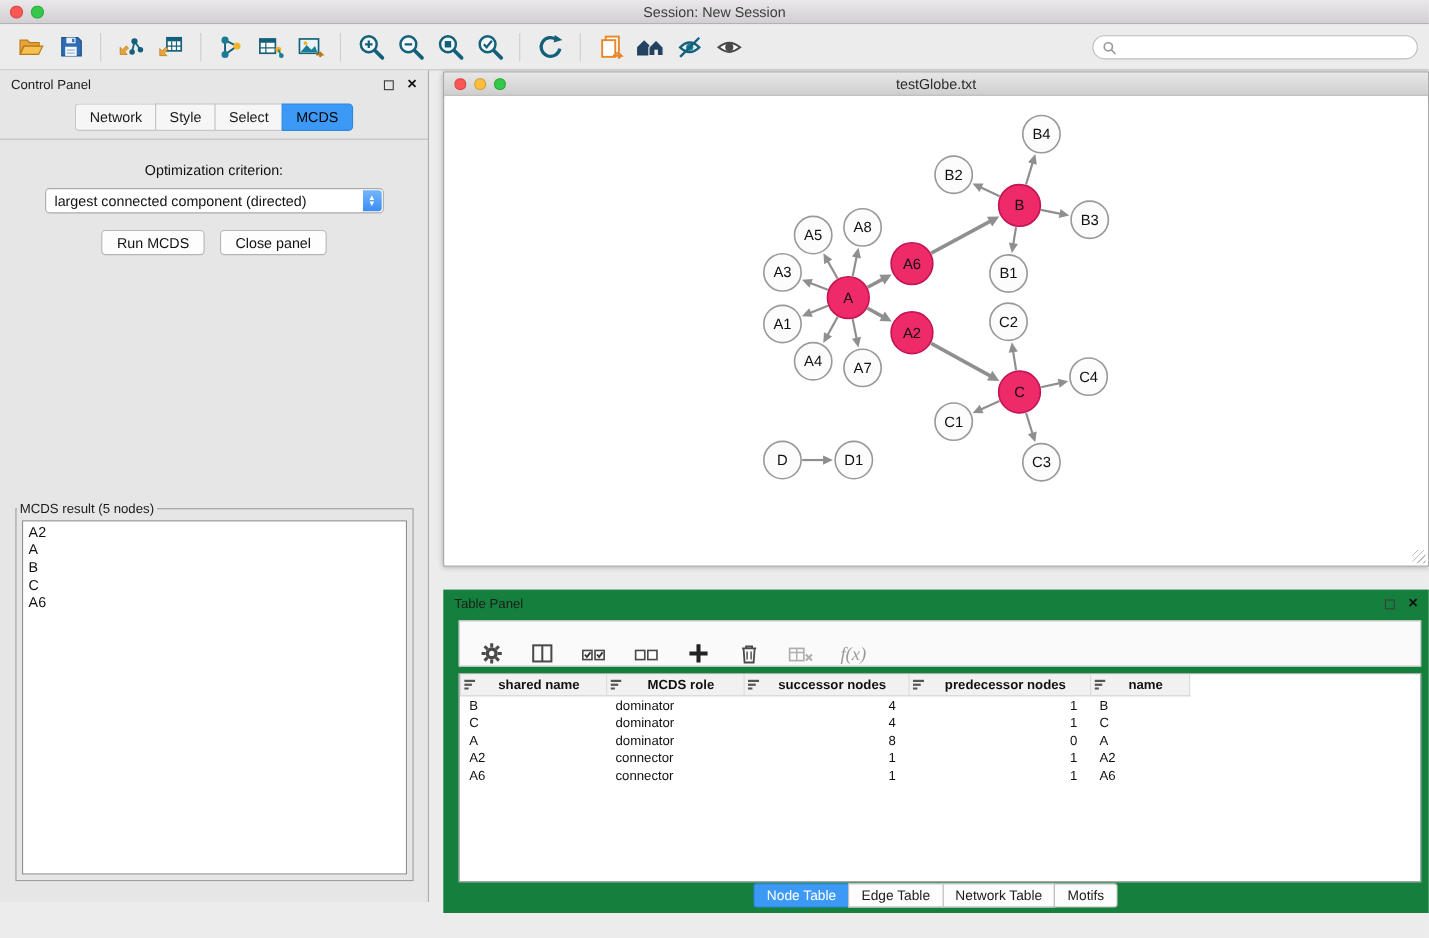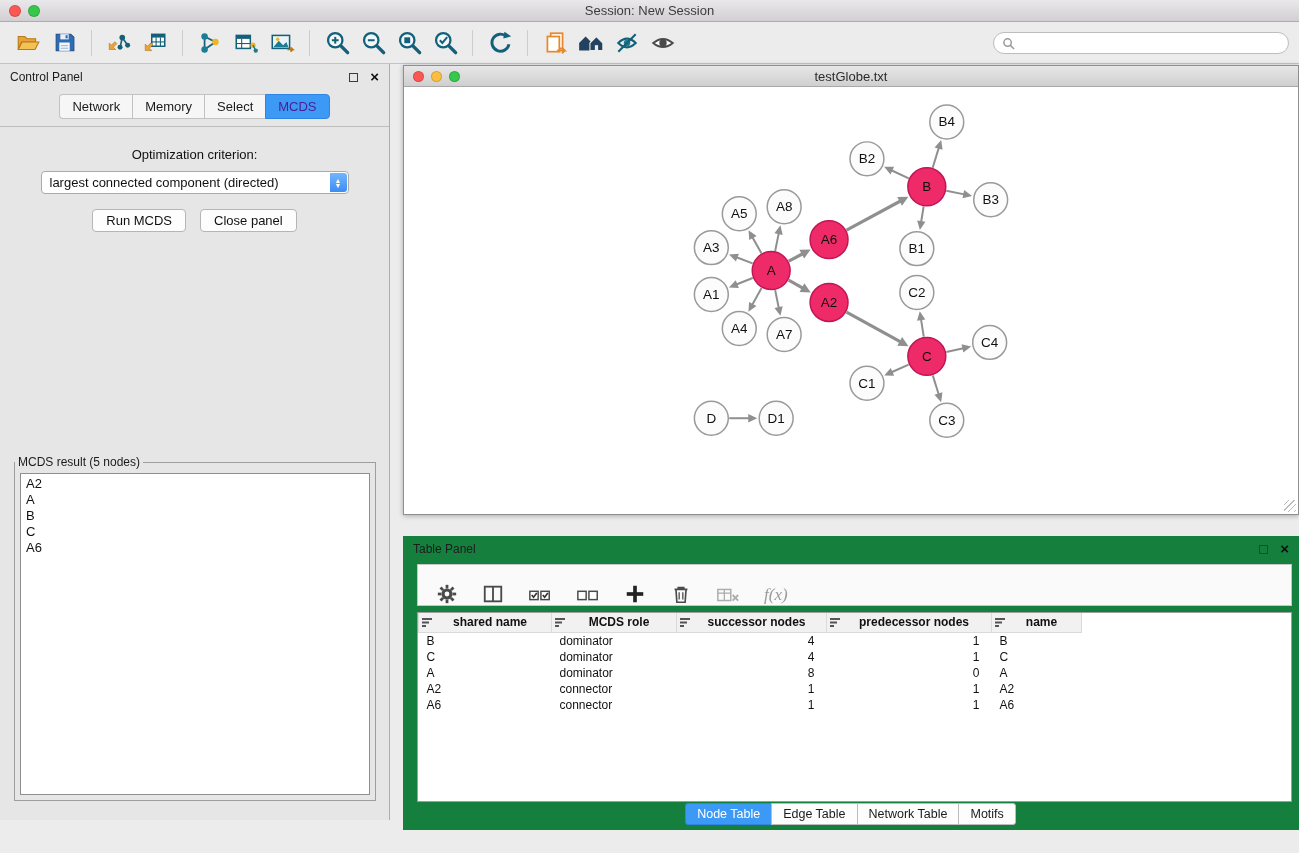"Memory" div.cp-tab { text: Memory -> Style }
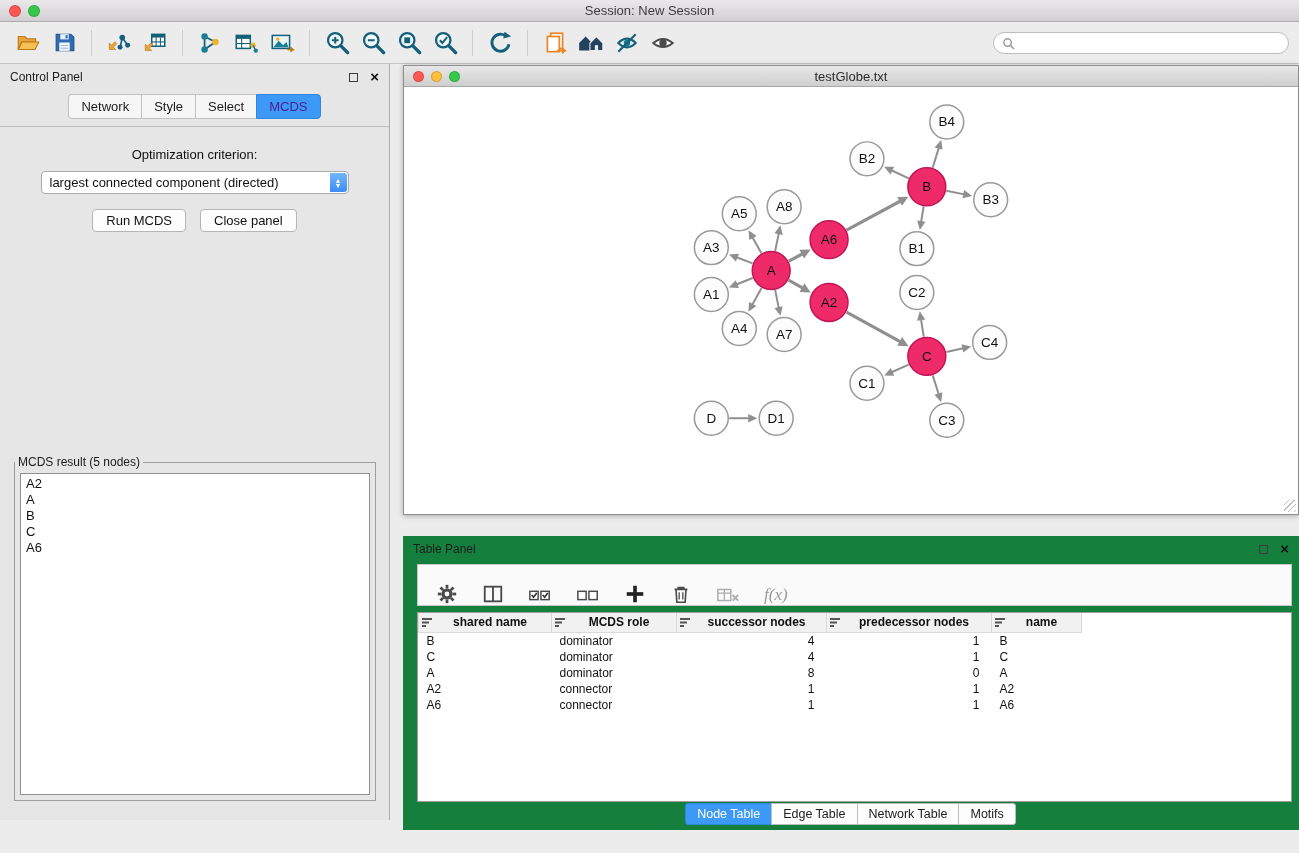"MCDS" .cp-tab.active { color: #4c1d95 -> #000000 }
